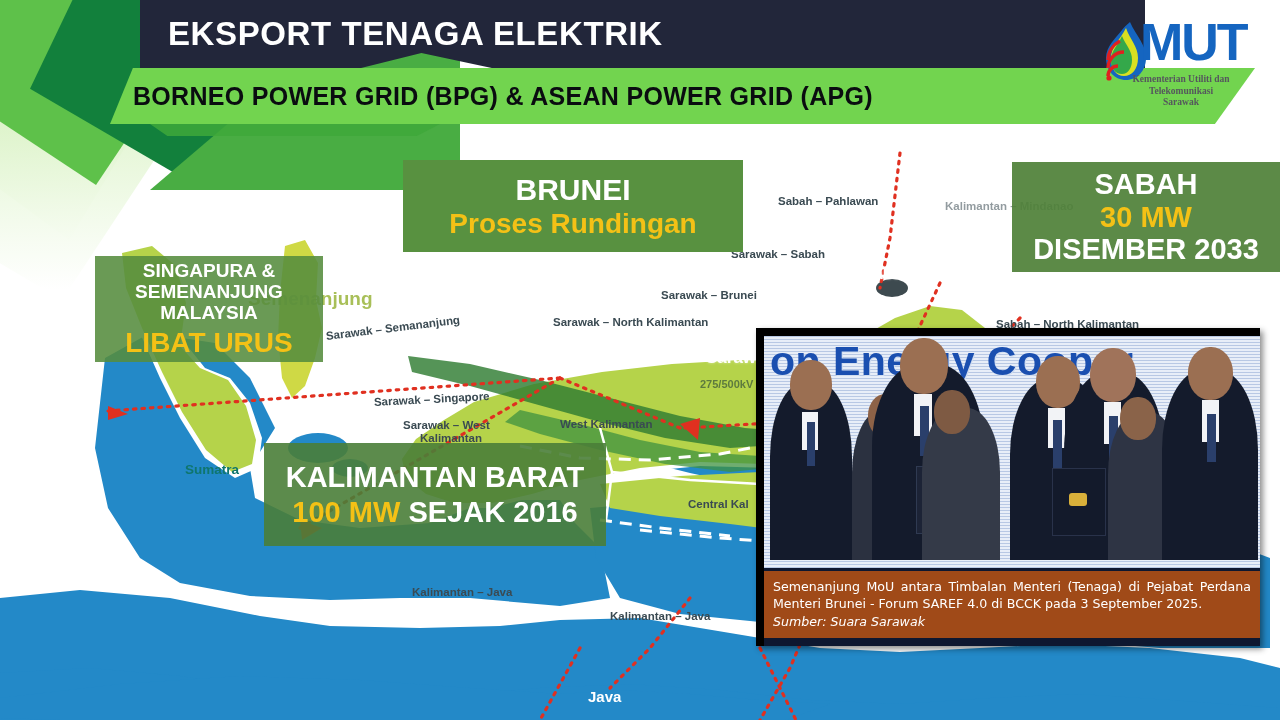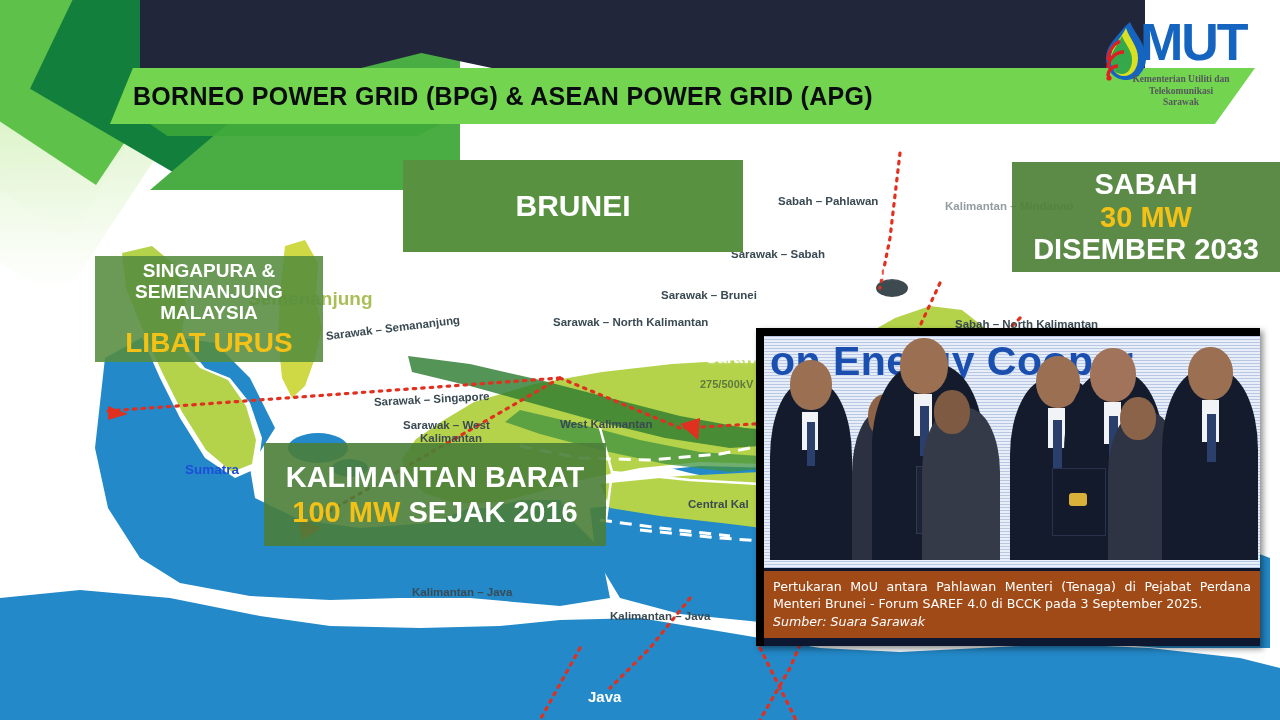"EKSPORT TENAGA ELEKTRIK" div { html: none -> <div>EKSPORT TENAGA ELEKTRIK</div> }
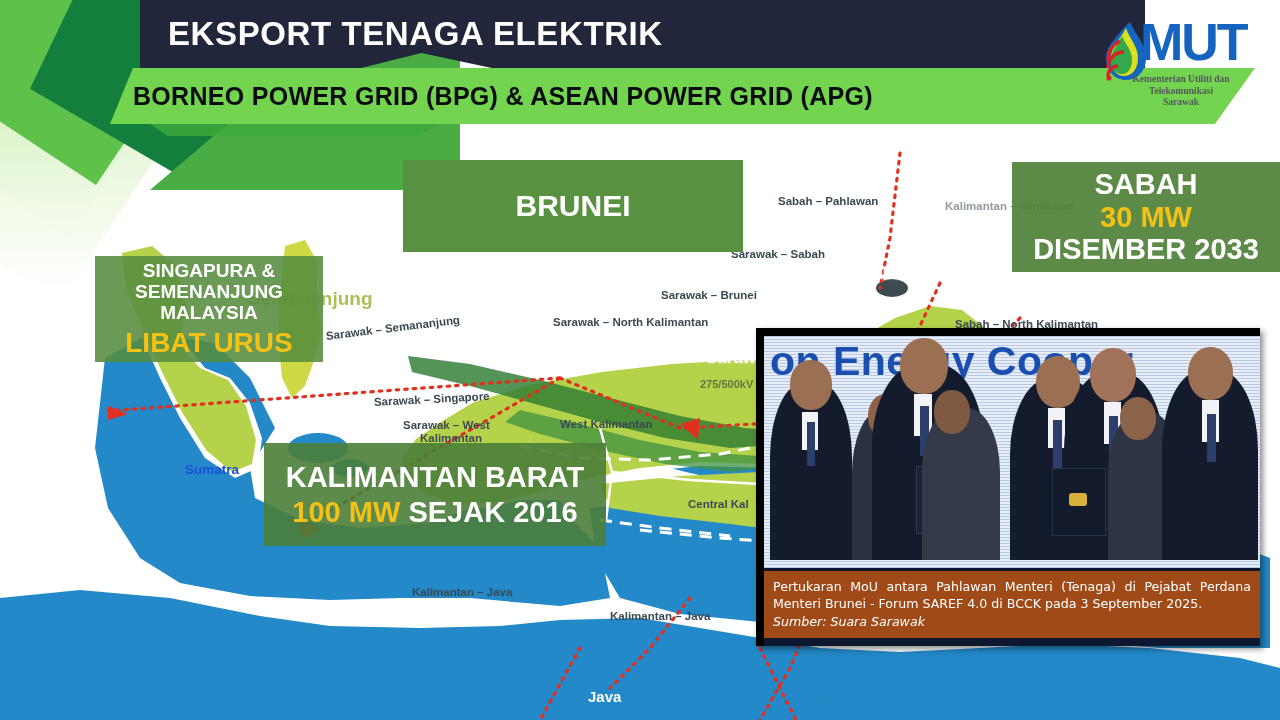"Proses Rundingan" span.y { html: none -> <span>Proses Rundingan</span> }
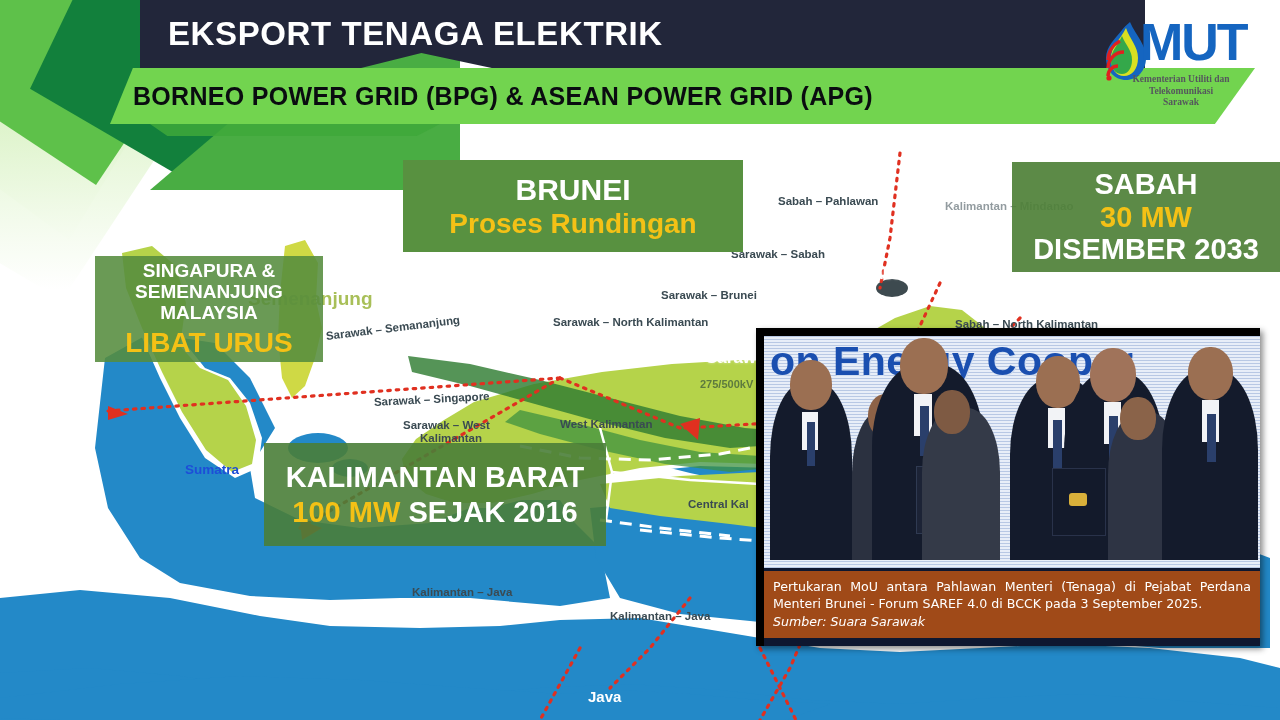"Sabah – North Kalimantan" div.maplabel { left: 955px -> 996px }
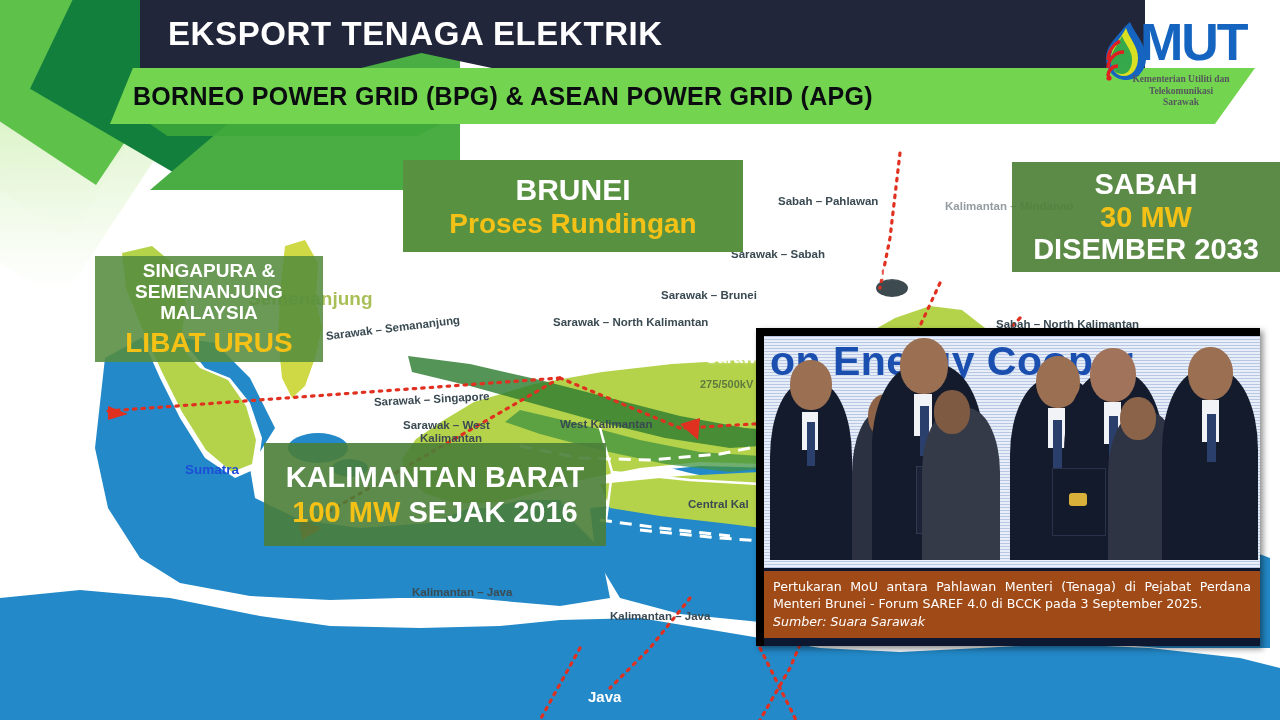"Sumatra" div.maplabel { color: #1d4ed8 -> #0f766e }
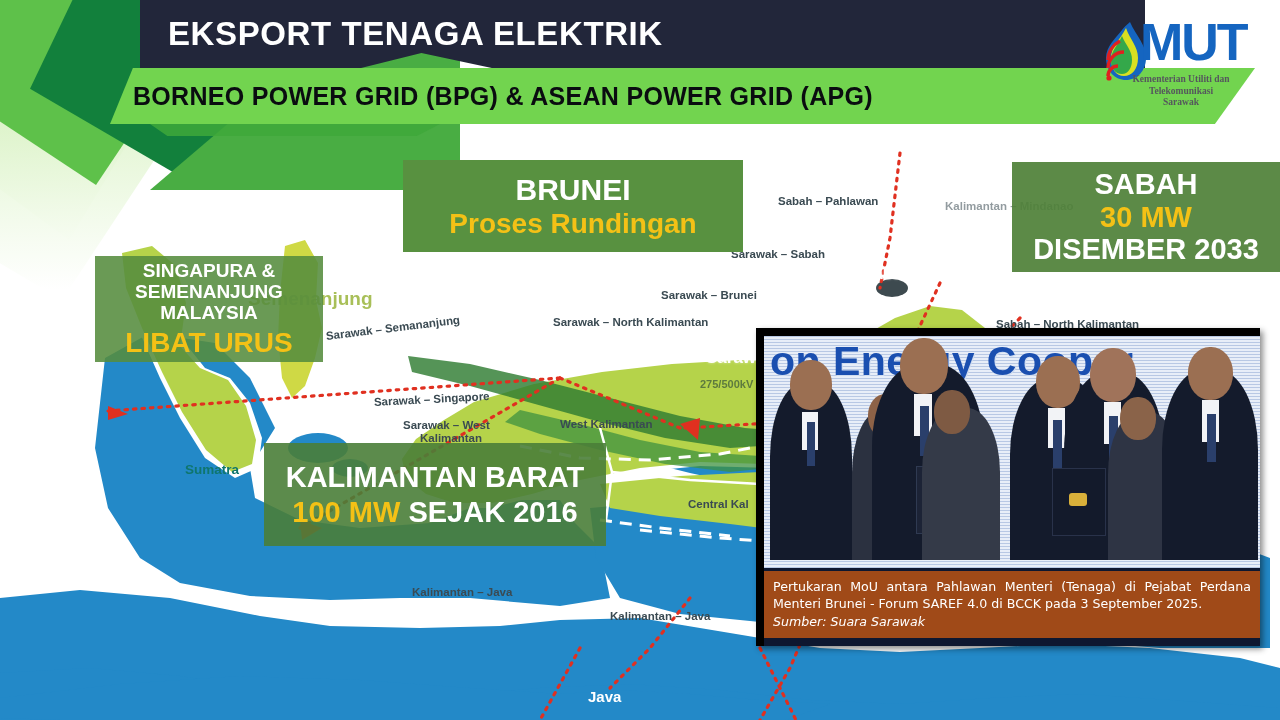"Pertukaran MoU antara Pahlawan Menteri" span.capline { text: Pertukaran MoU antara Pahlawan -> Semenanjung MoU antara Timbalan }
